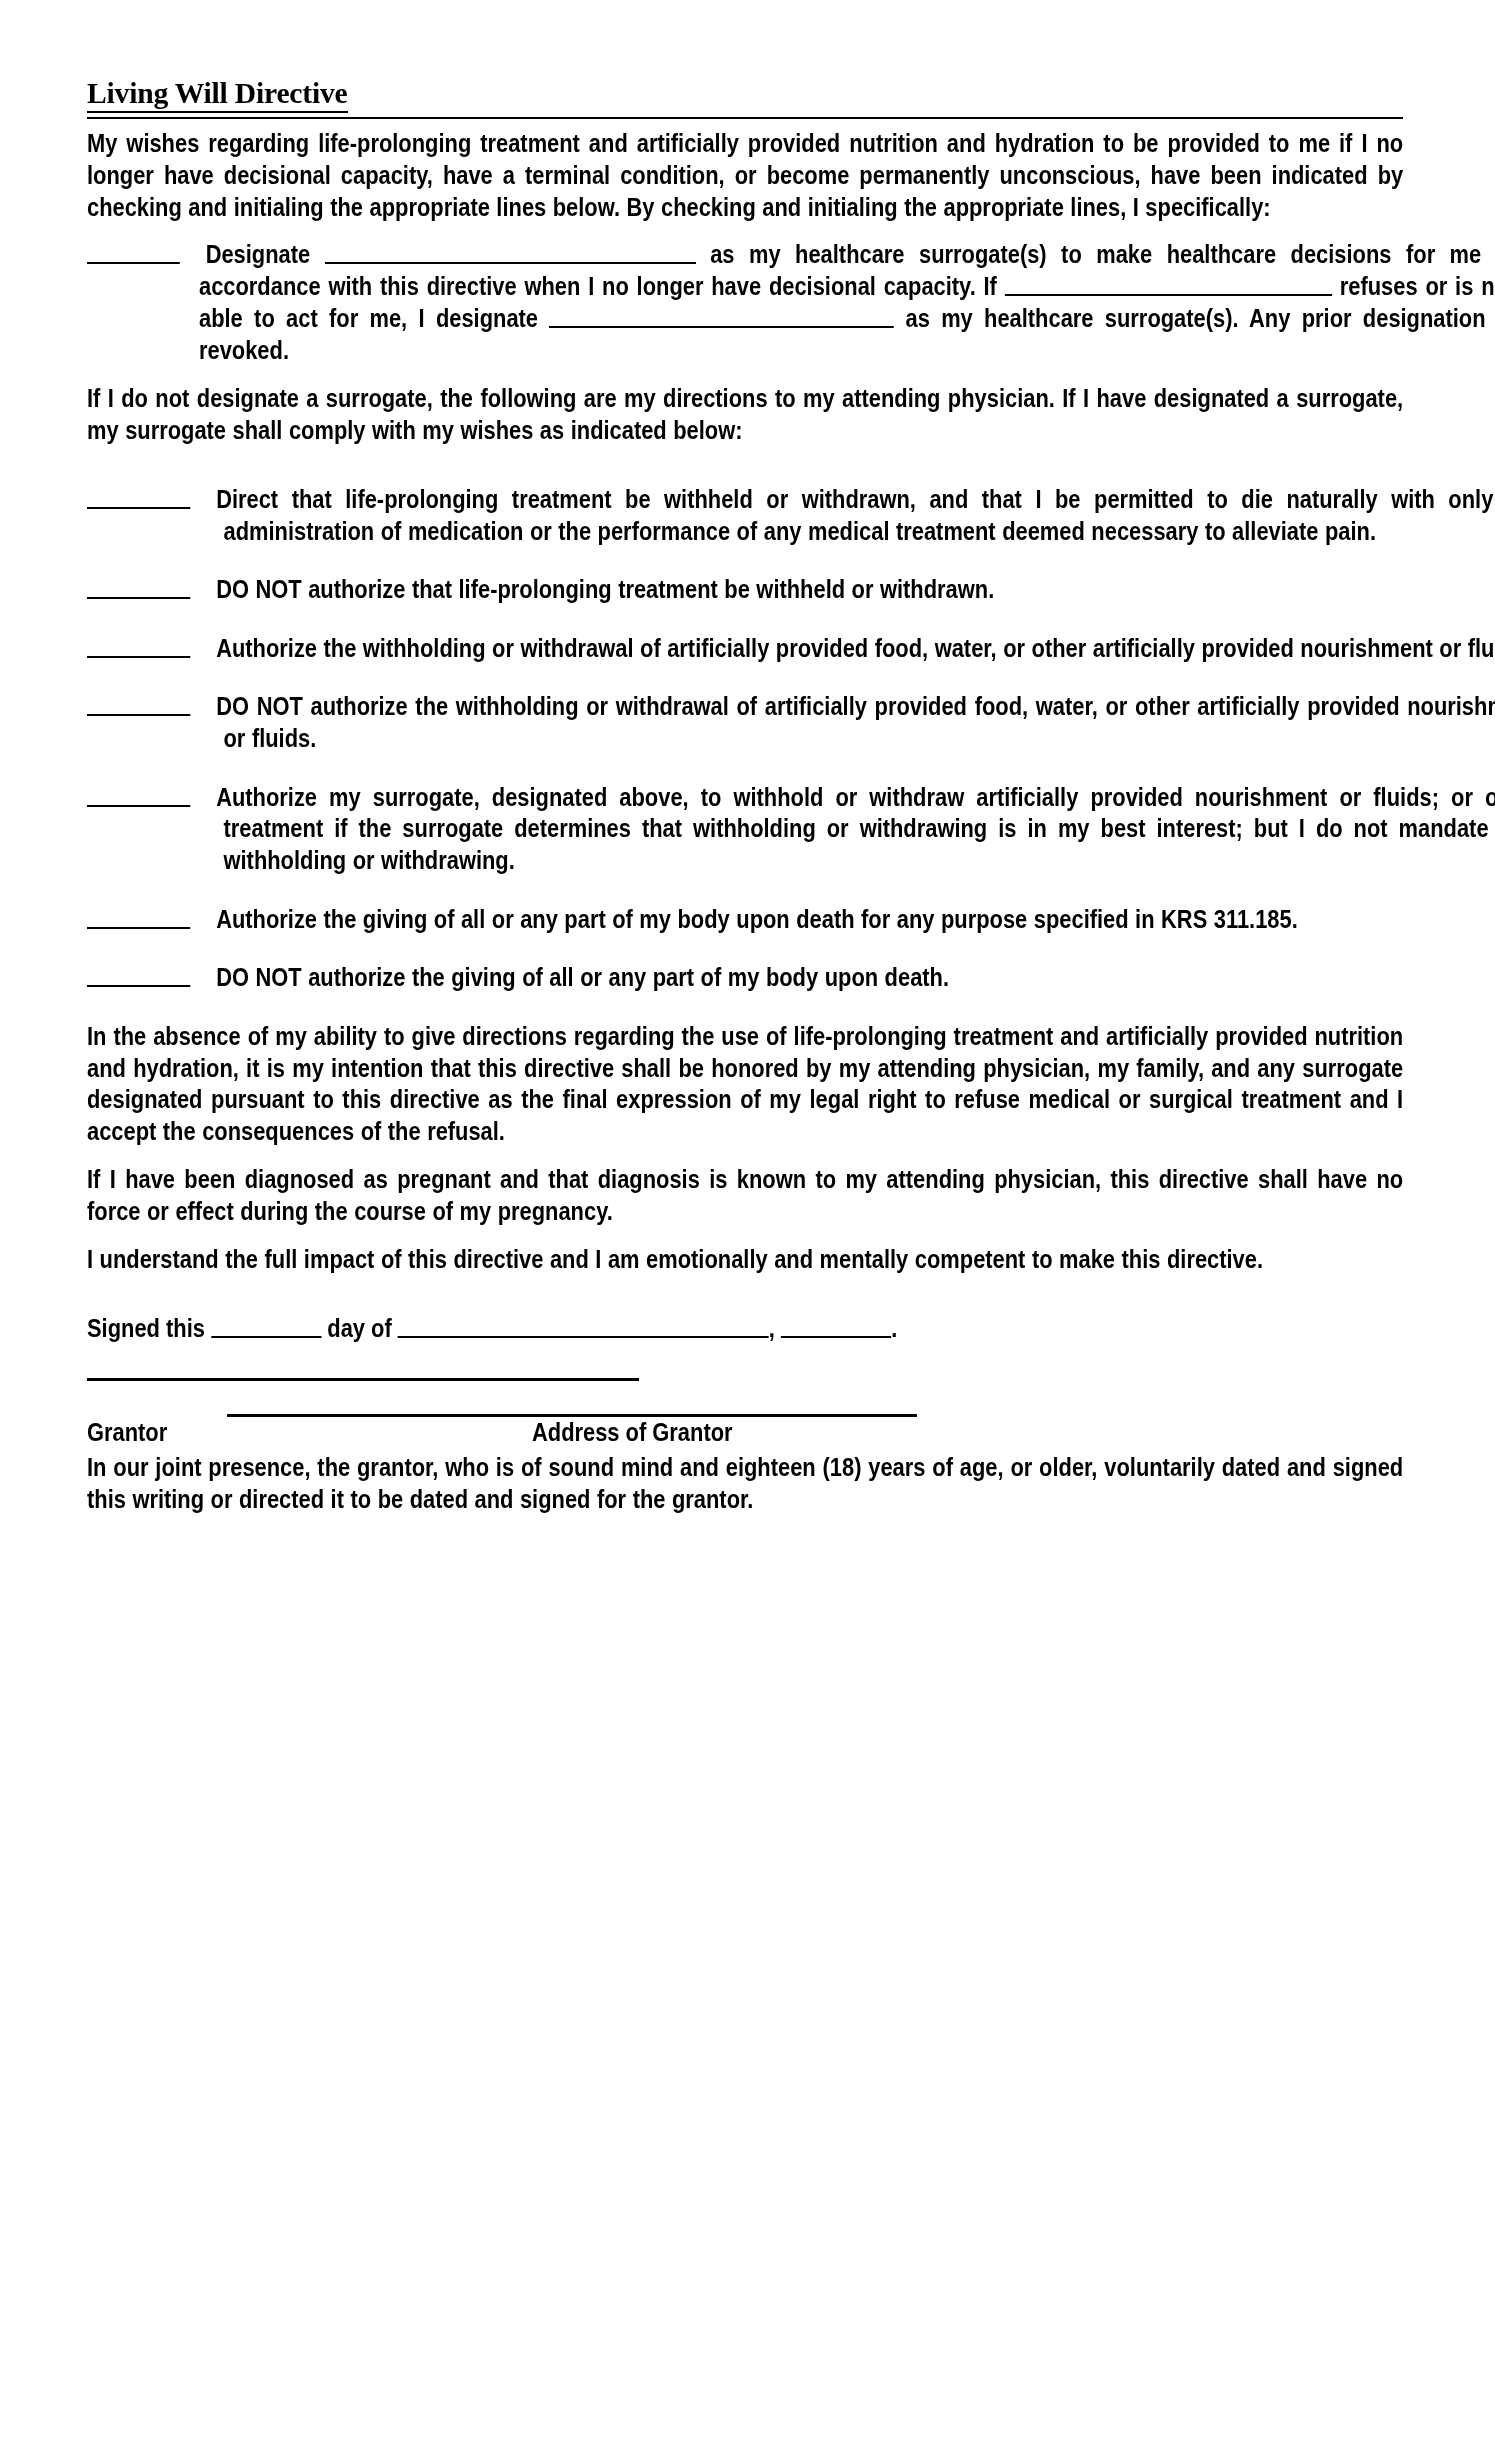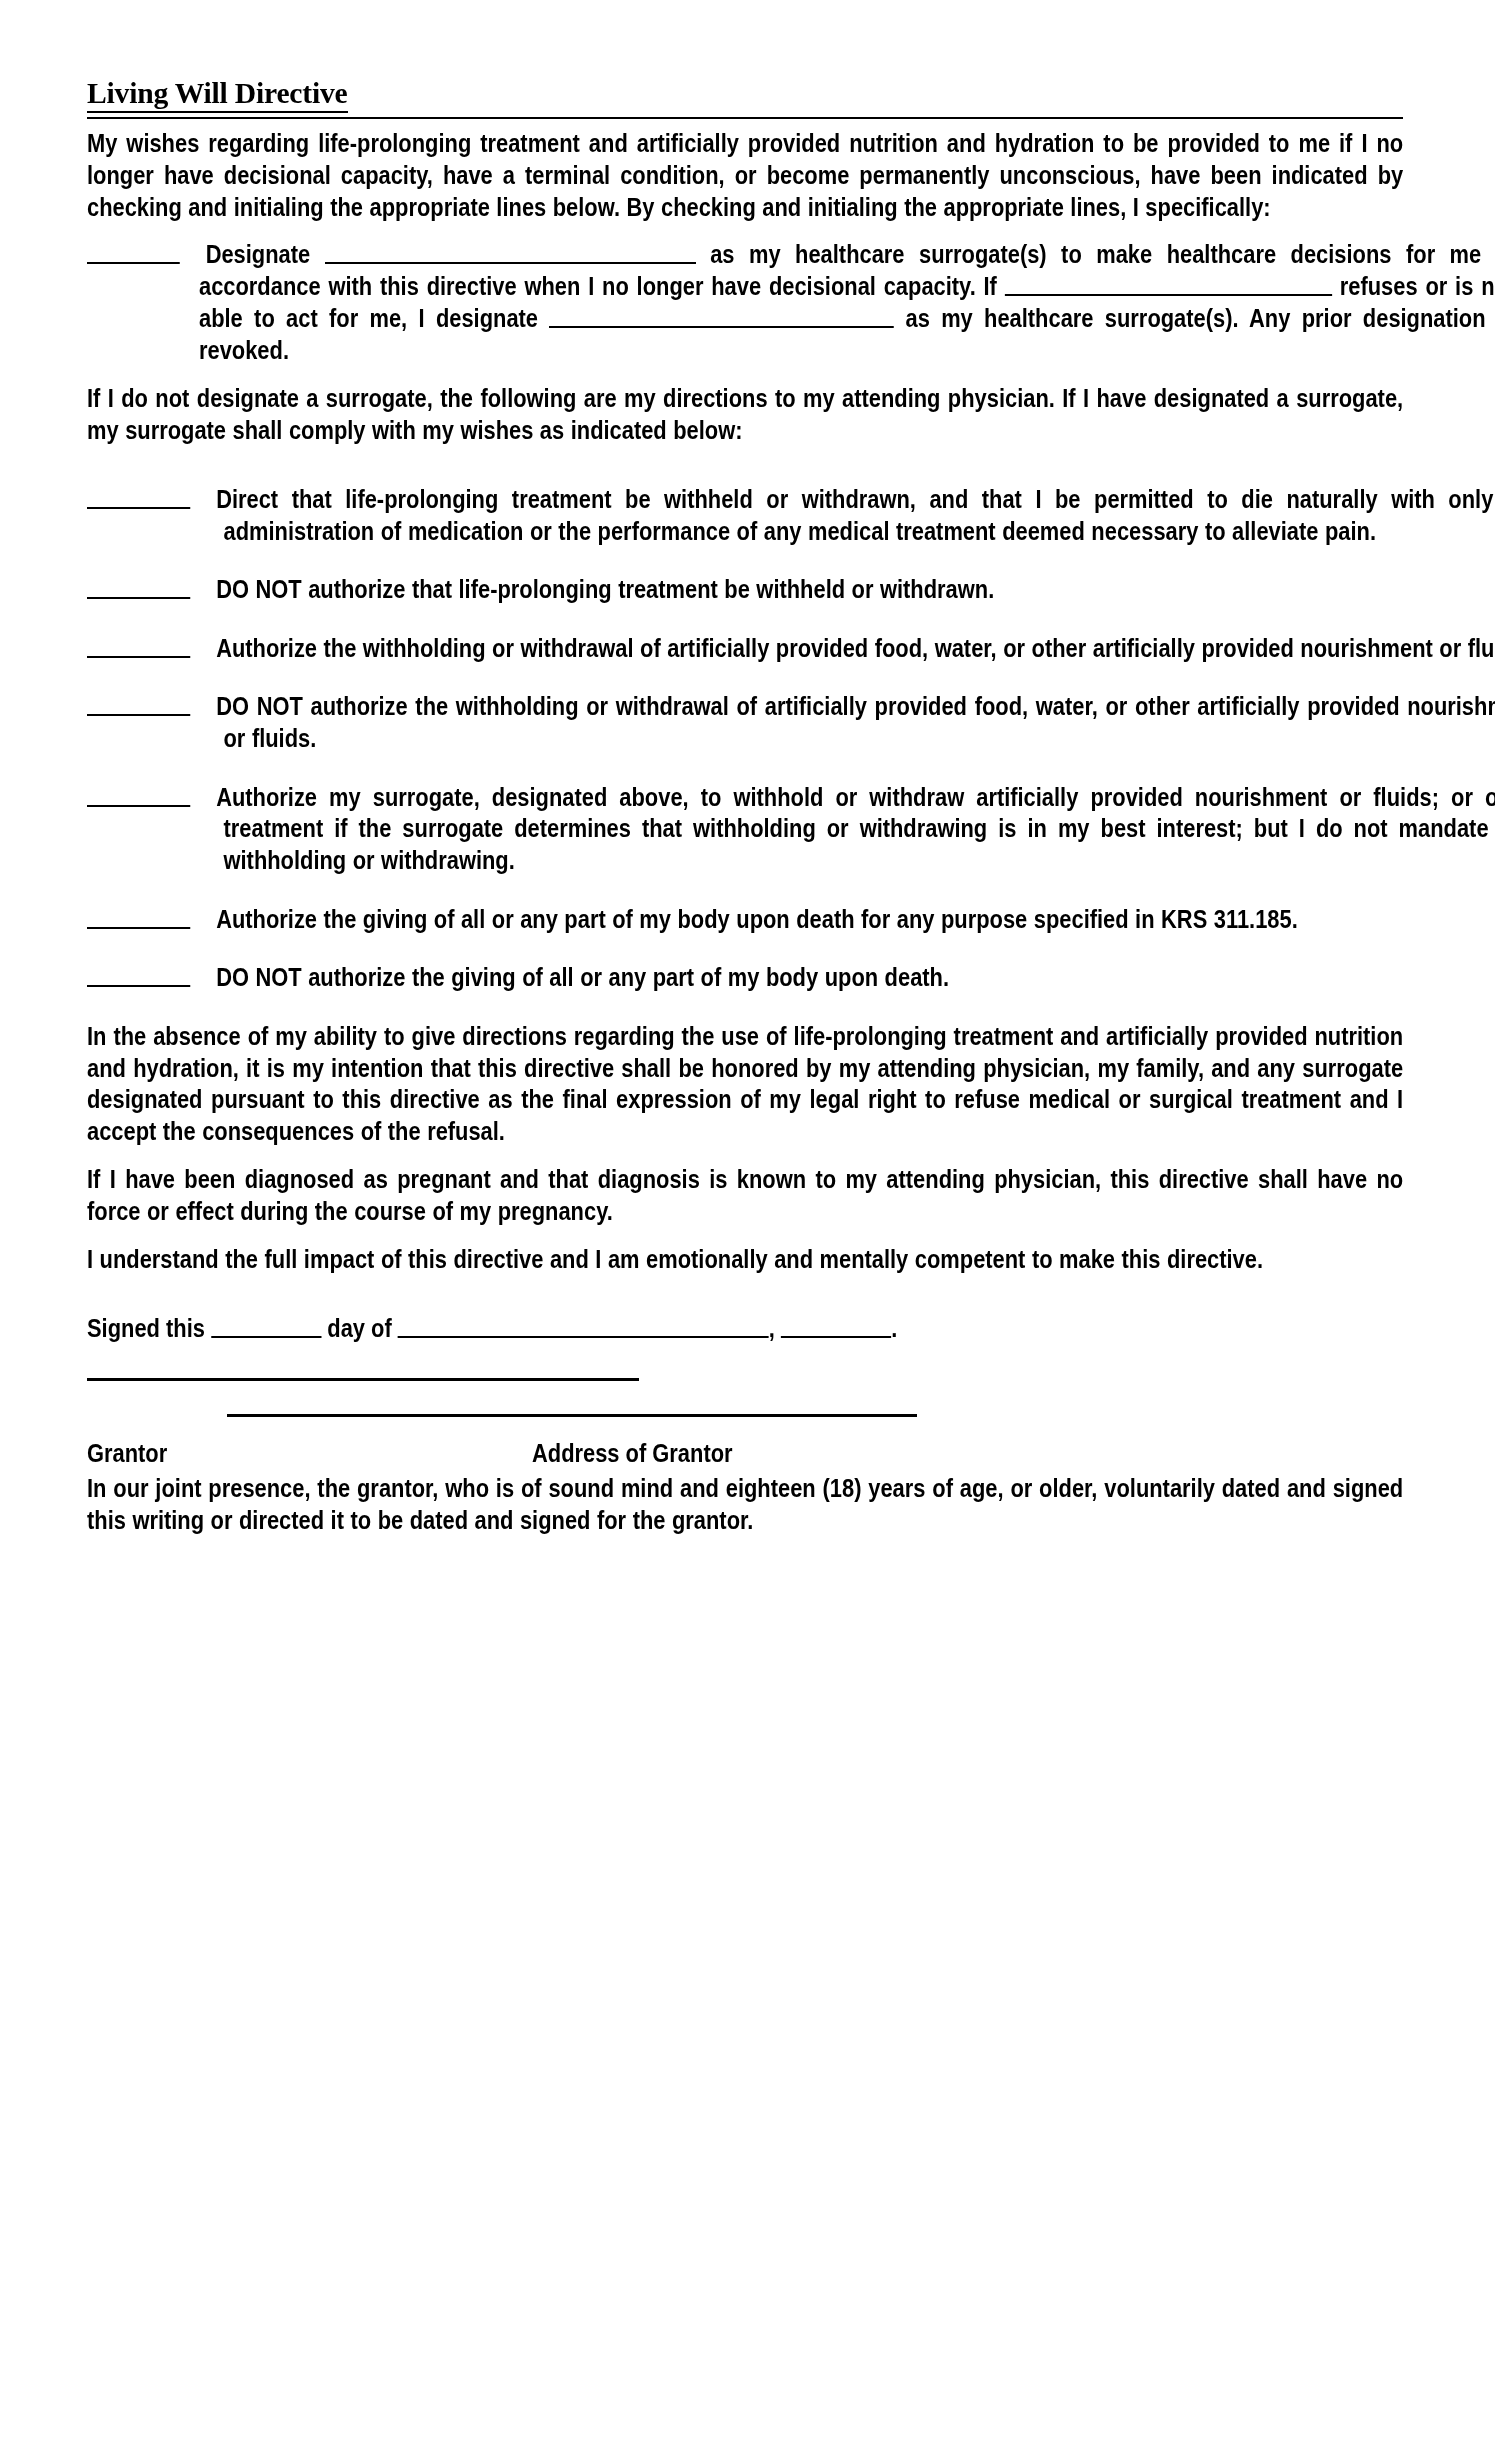"Grantor" .sig-labels { margin-top: 21px -> 0 }
